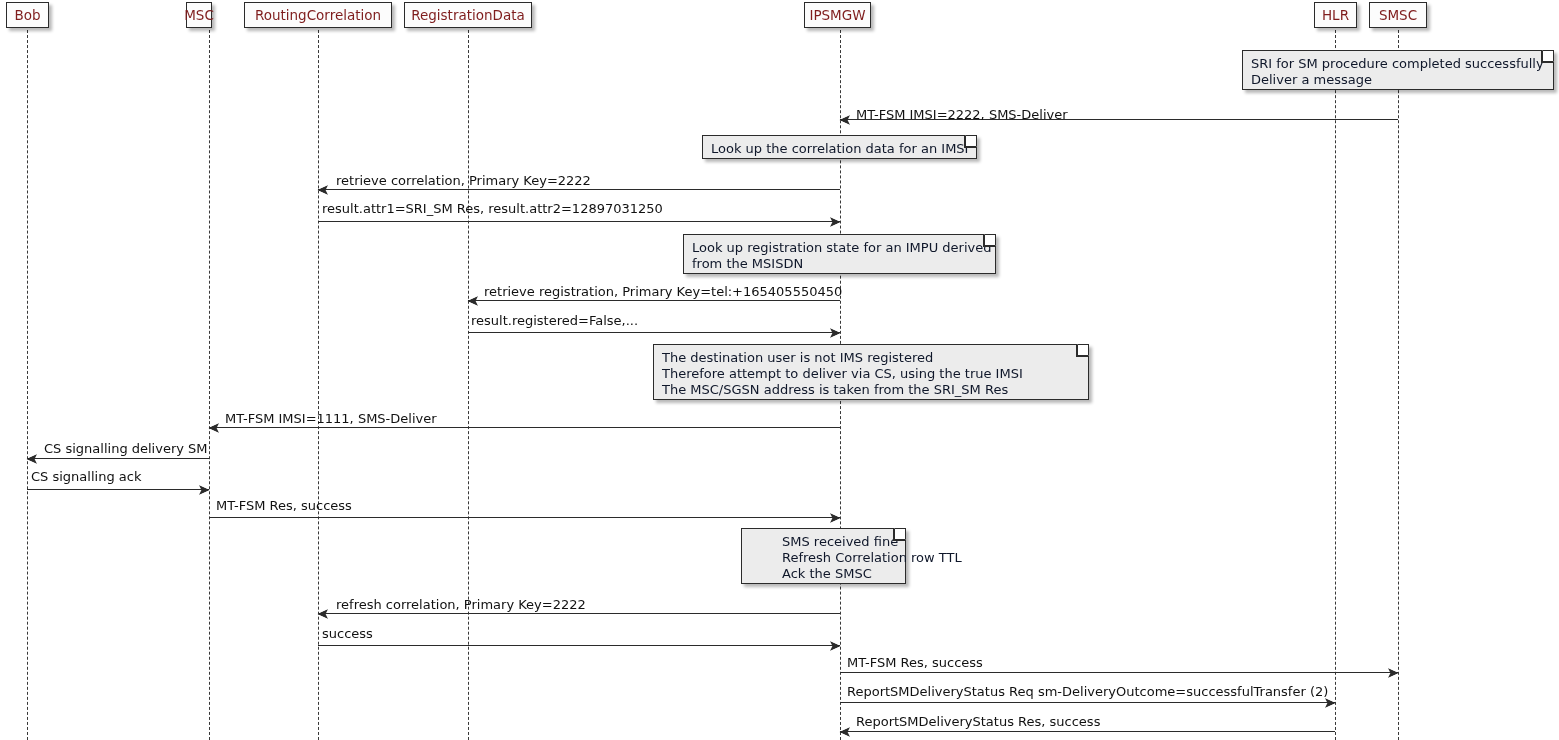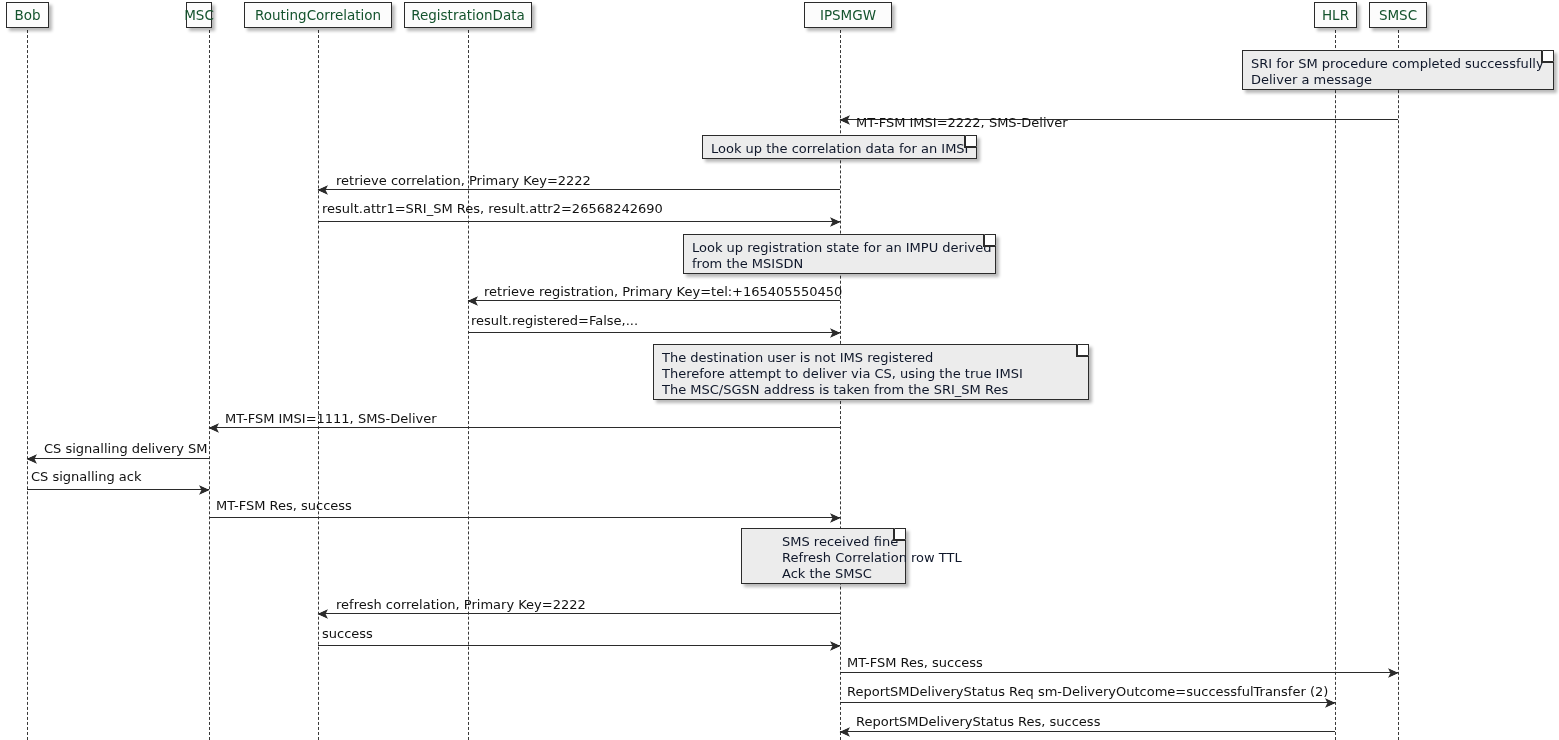"Bob" .participant { color: #14532d -> #7f1d1d }
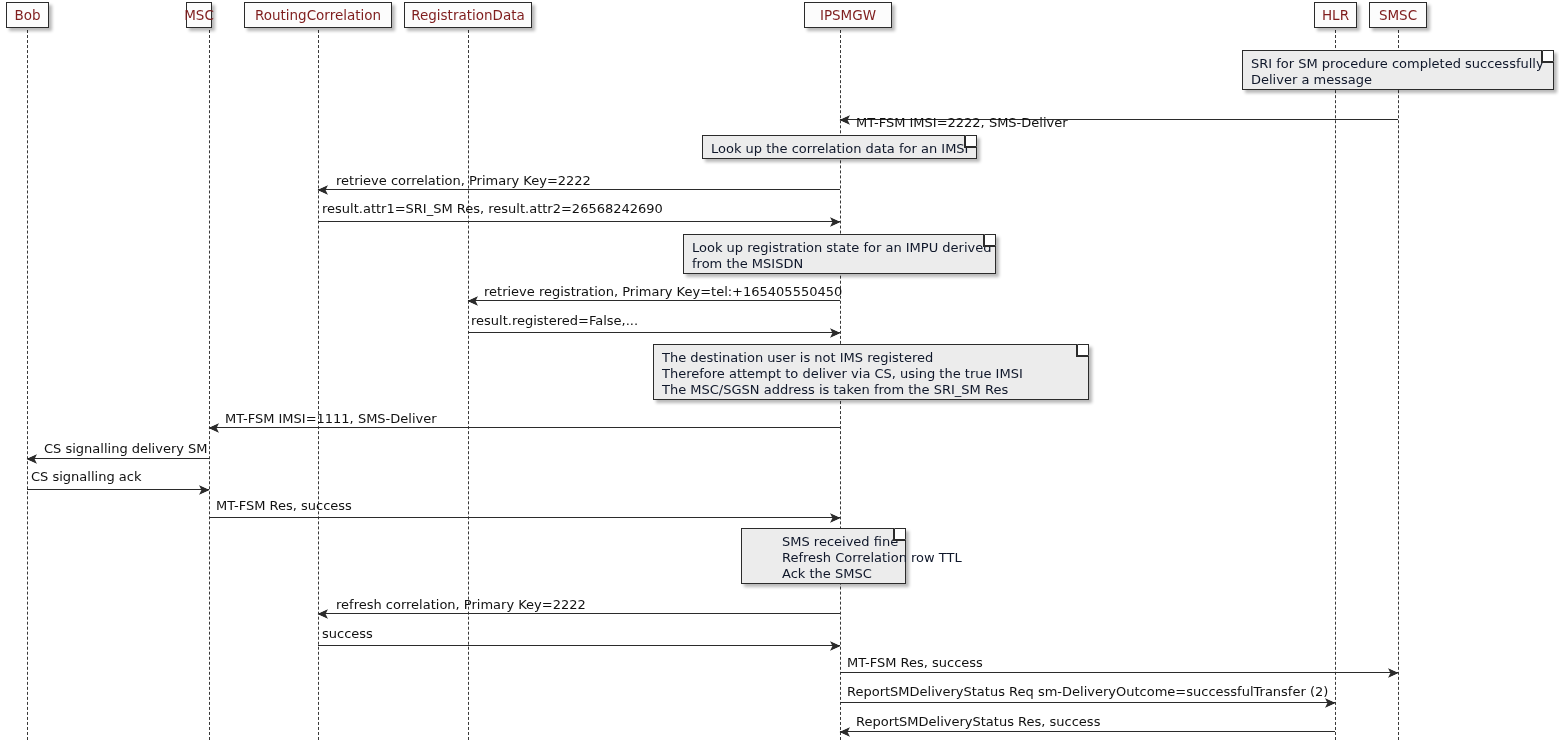"IPSMGW" div.participant { width: 88px -> 67px }
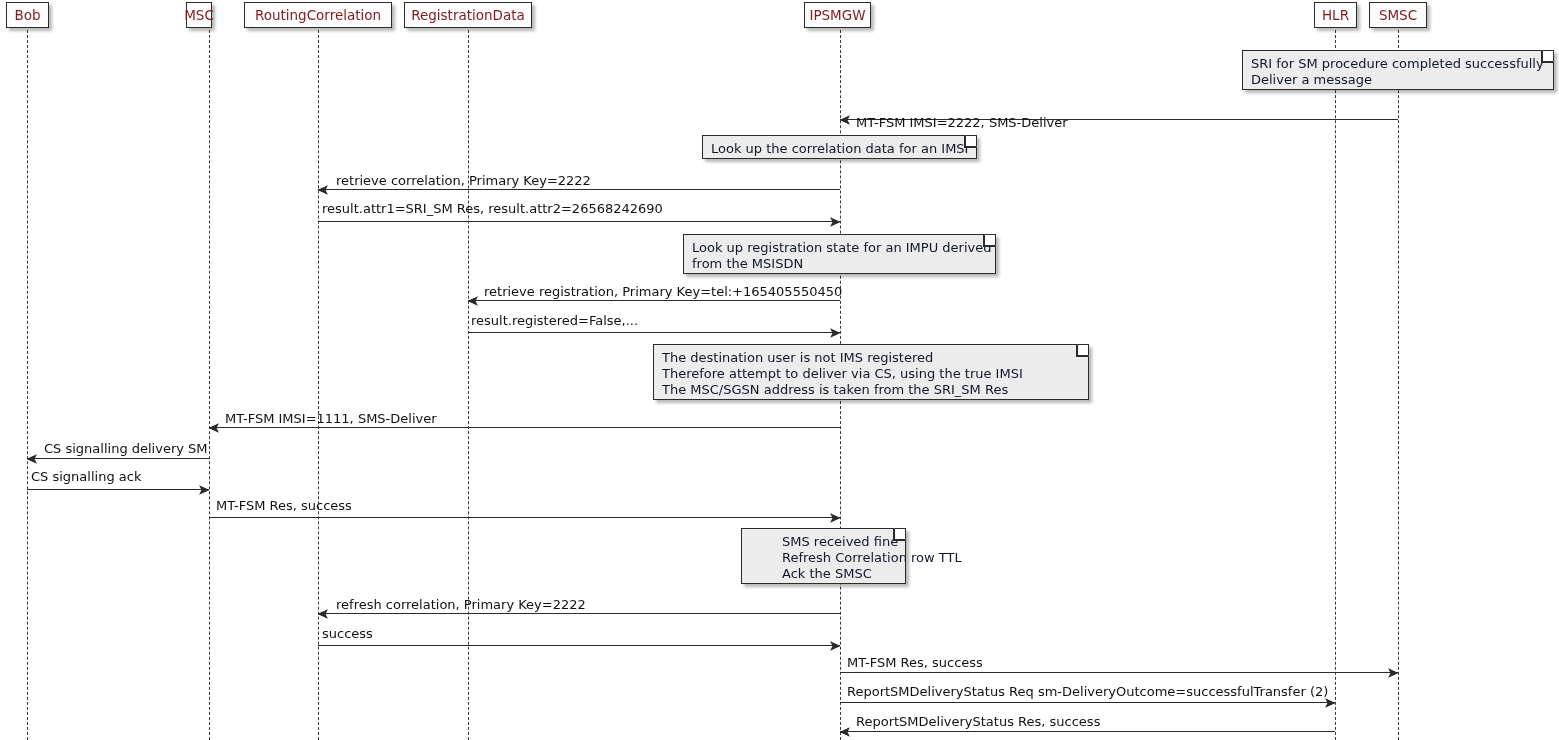"MT-FSM IMSI=2222, SMS-Deliver" div.msg-label { top: 116px -> 108px }
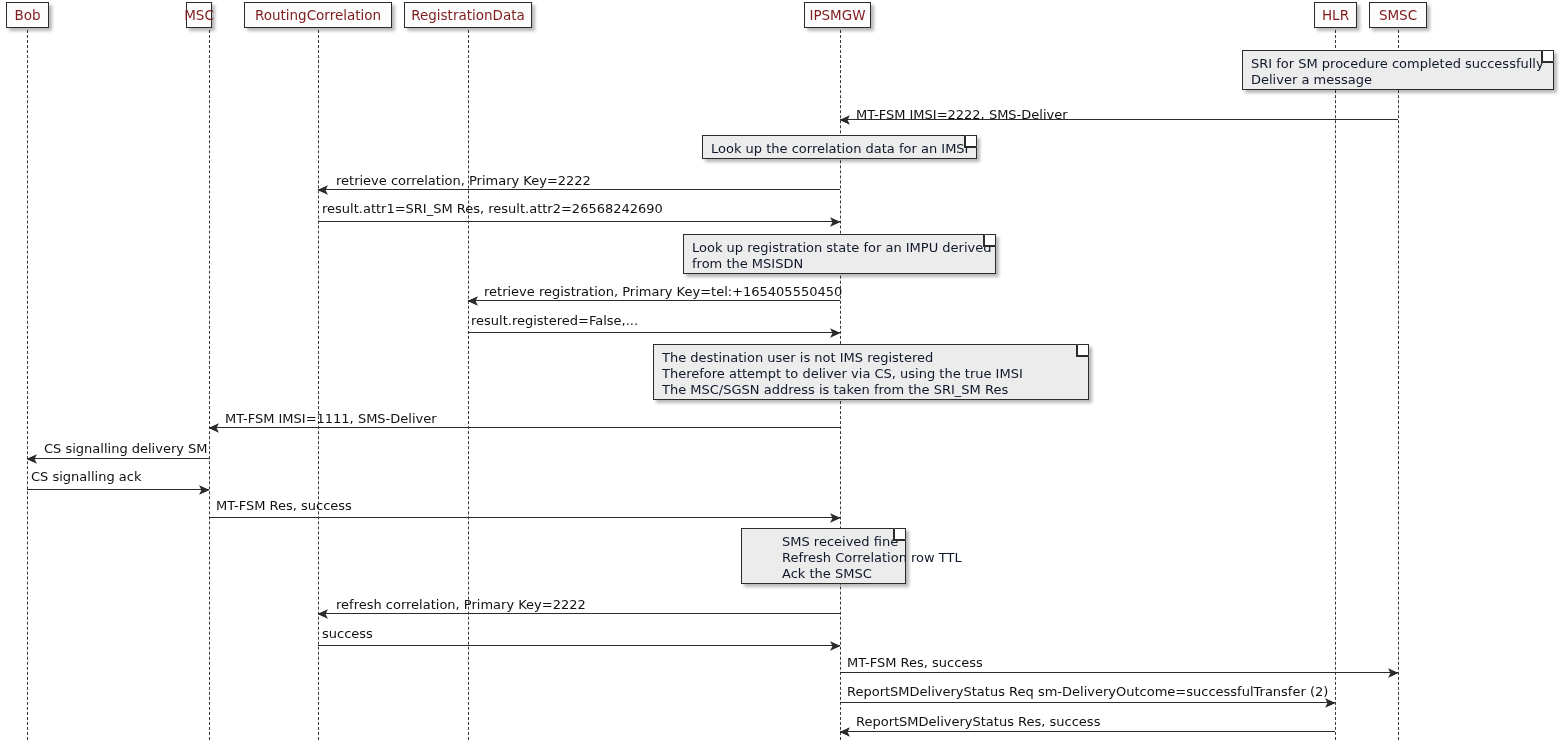"result.attr1=SRI_SM Res," div.msg-label { text: 26568242690 -> 12897031250 }
